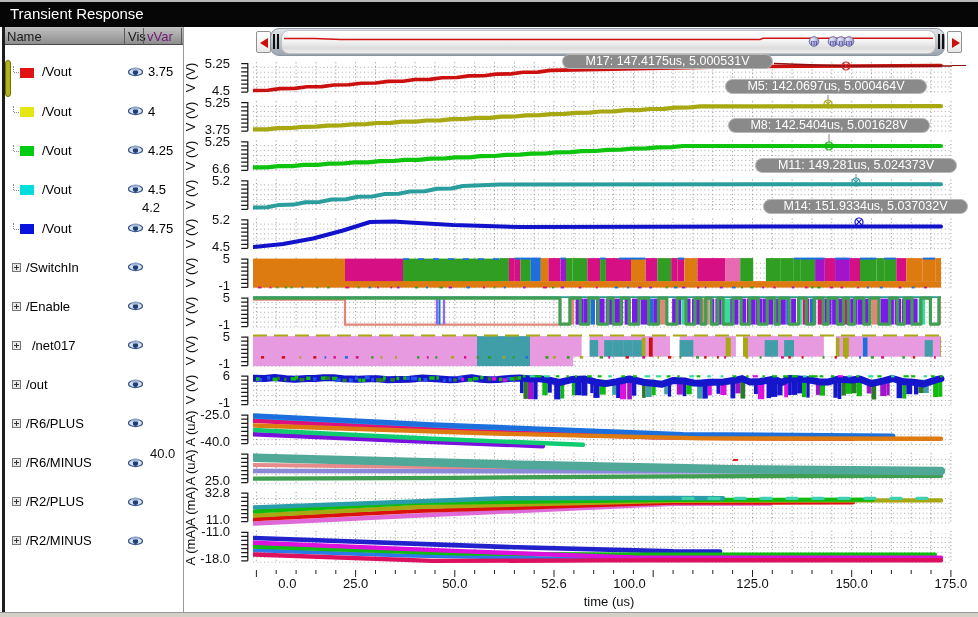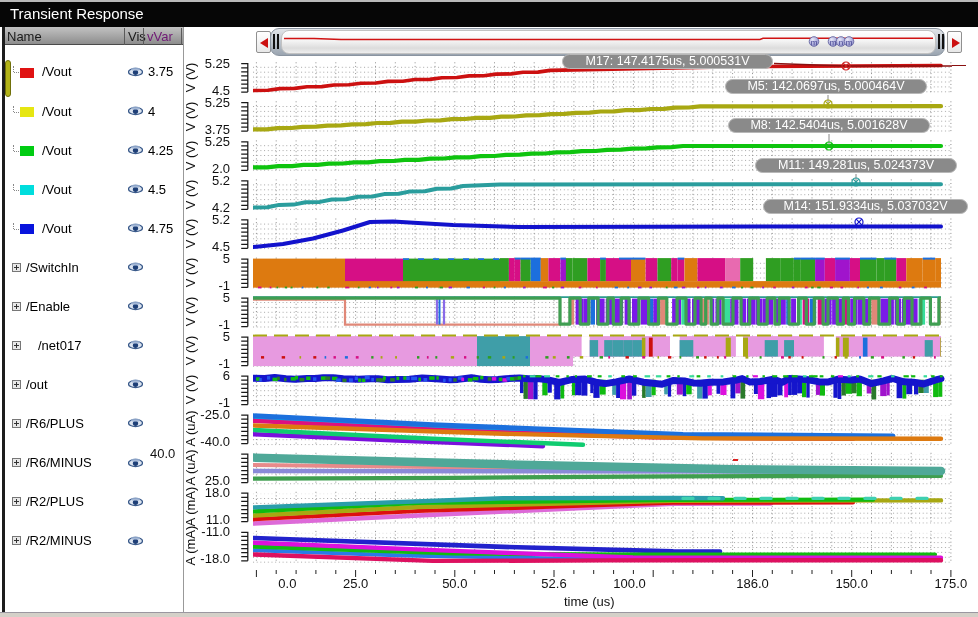"2.0" div.lbl { text: 2.0 -> 6.6 }
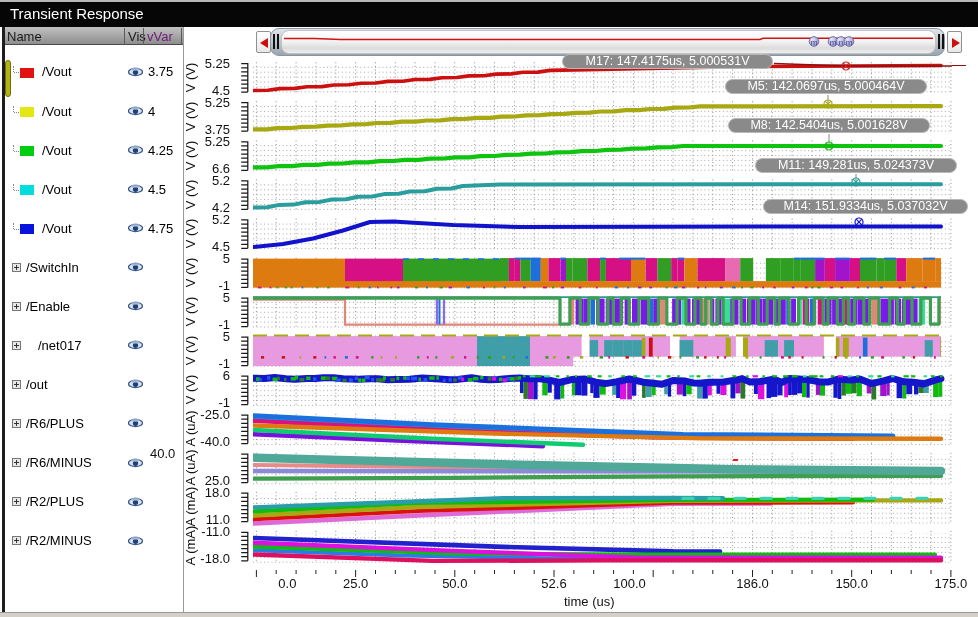"4.2" div.lbl { left: 154px -> 142px; text-align: right -> left }
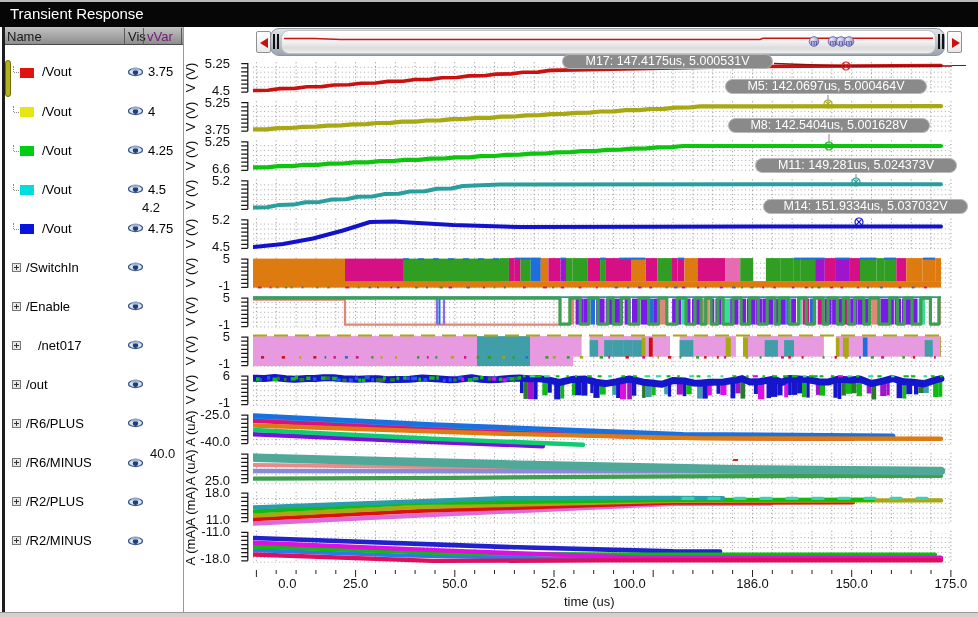"/net017" div.row { left: 38px -> 32px }
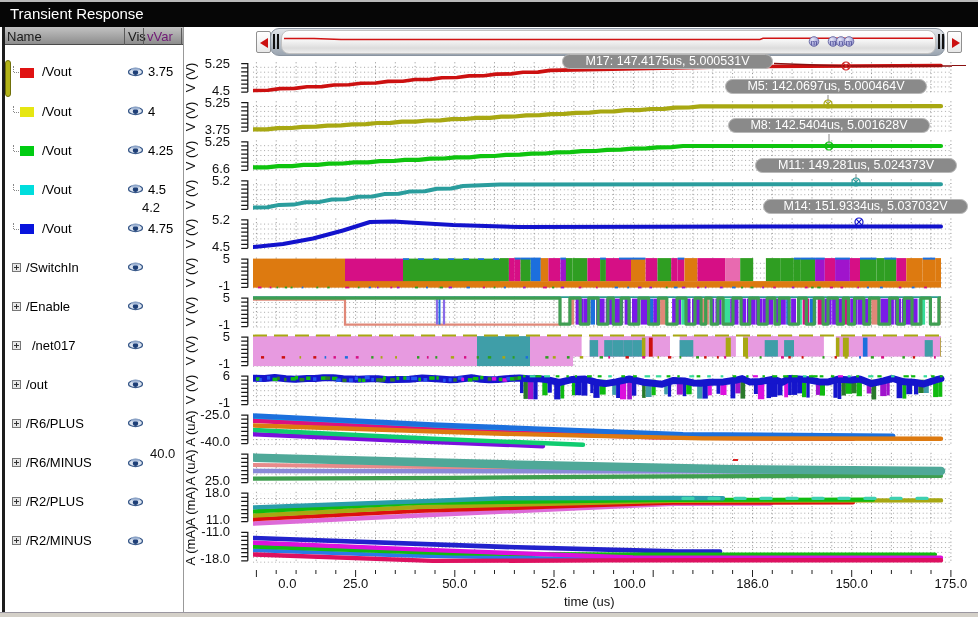"18.0" div.lbl { text: 18.0 -> 32.8 }
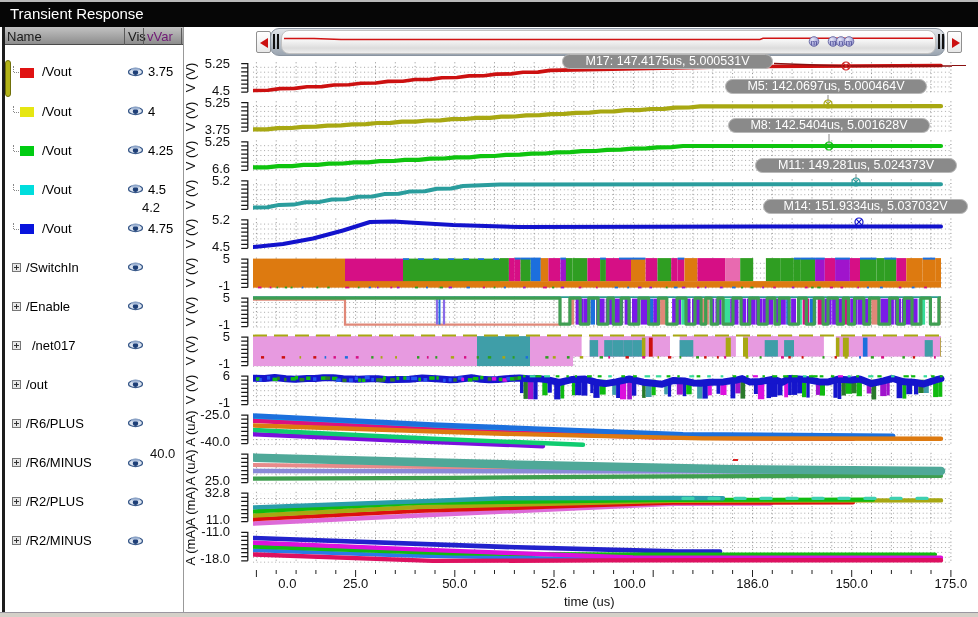"186.0" div.lbl { text: 186.0 -> 125.0 }
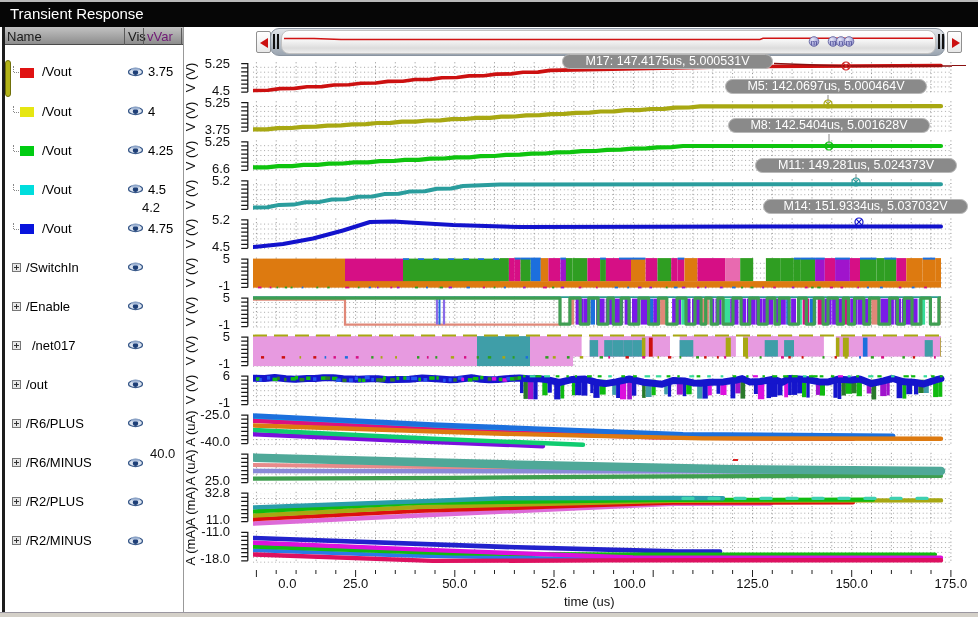"time (us)" div.lbl { text-align: left -> center }
